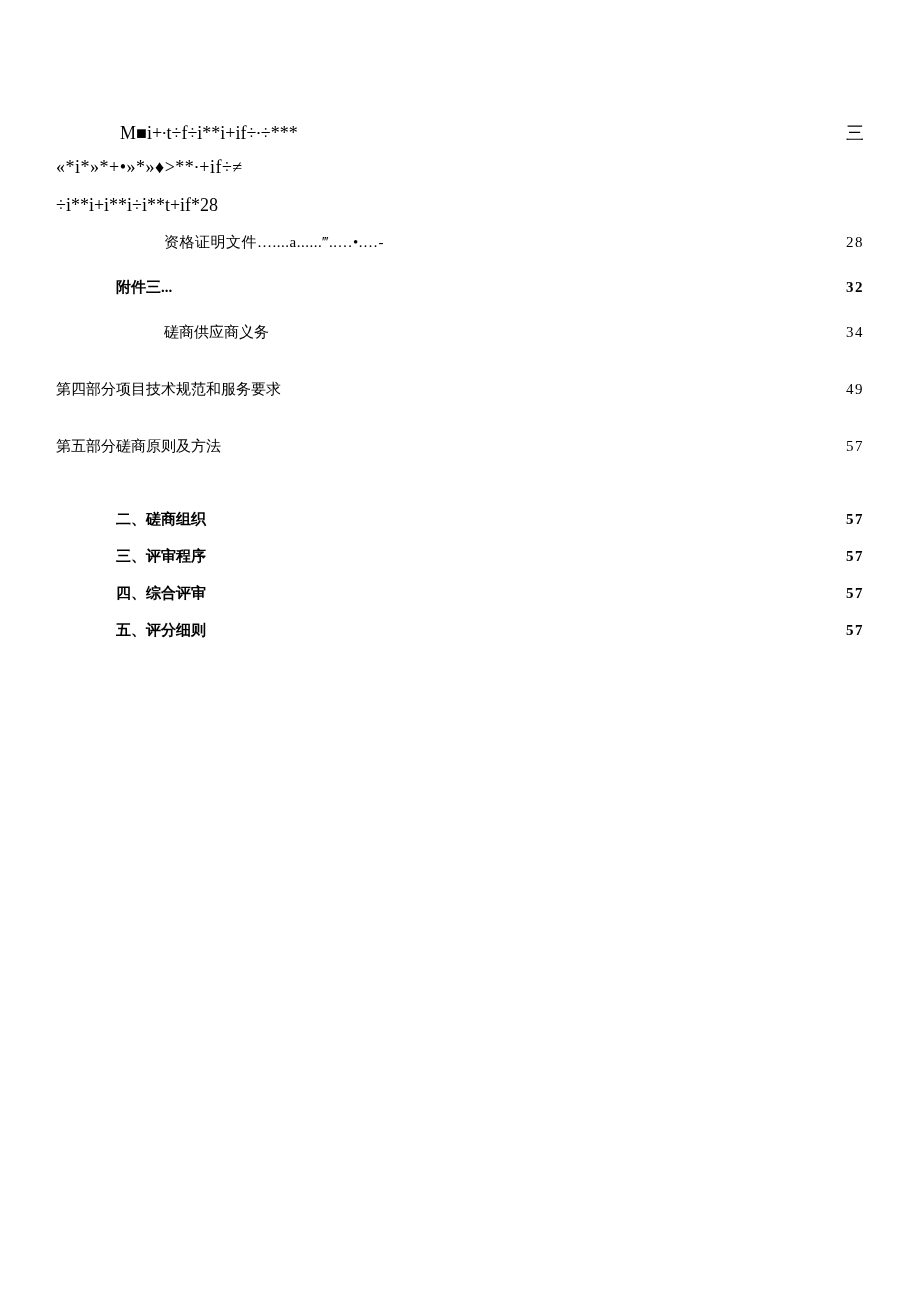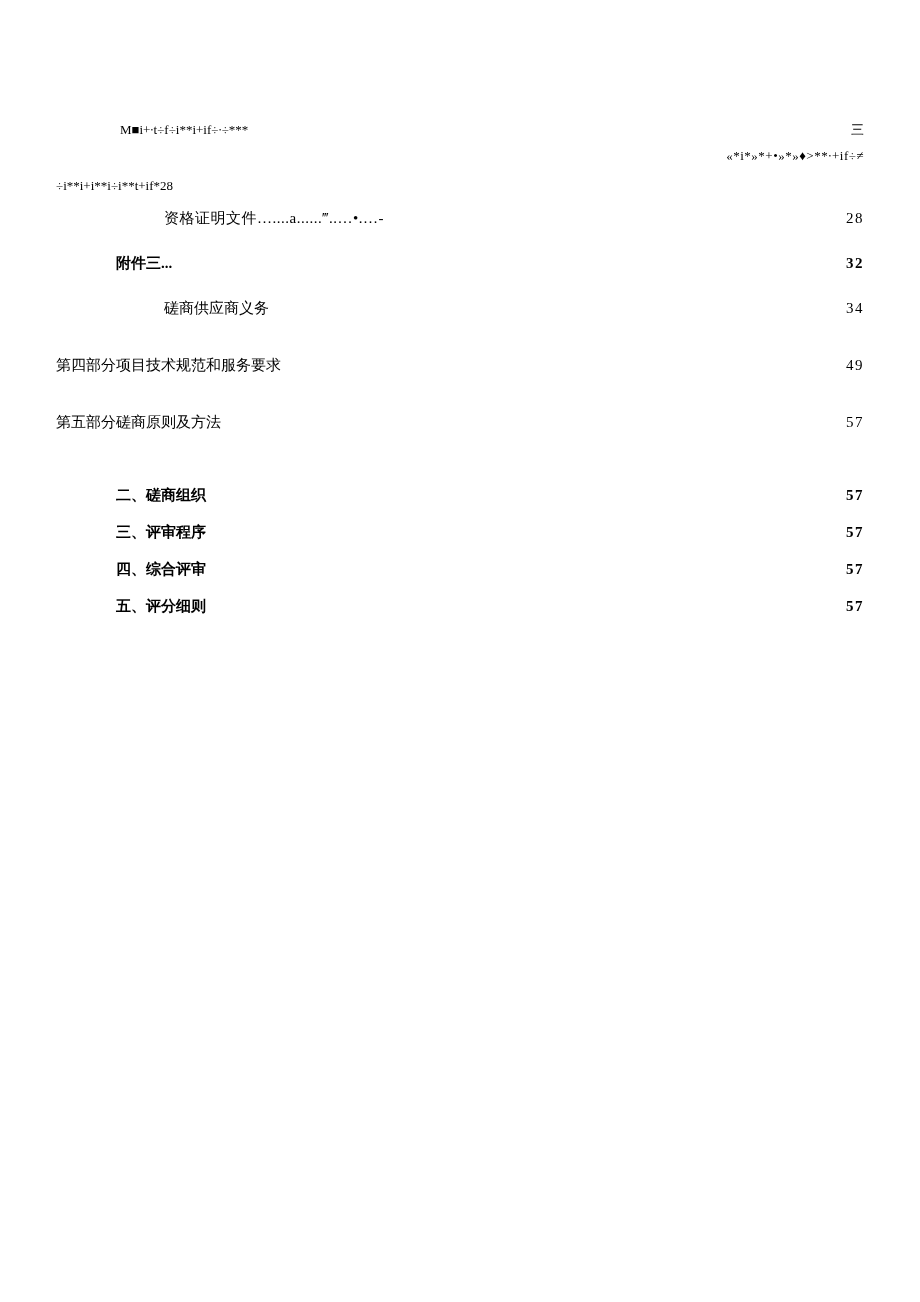"M■i+∙t÷f÷i**i+if÷∙÷***" .garble-block { font-size: 13px -> 18px }
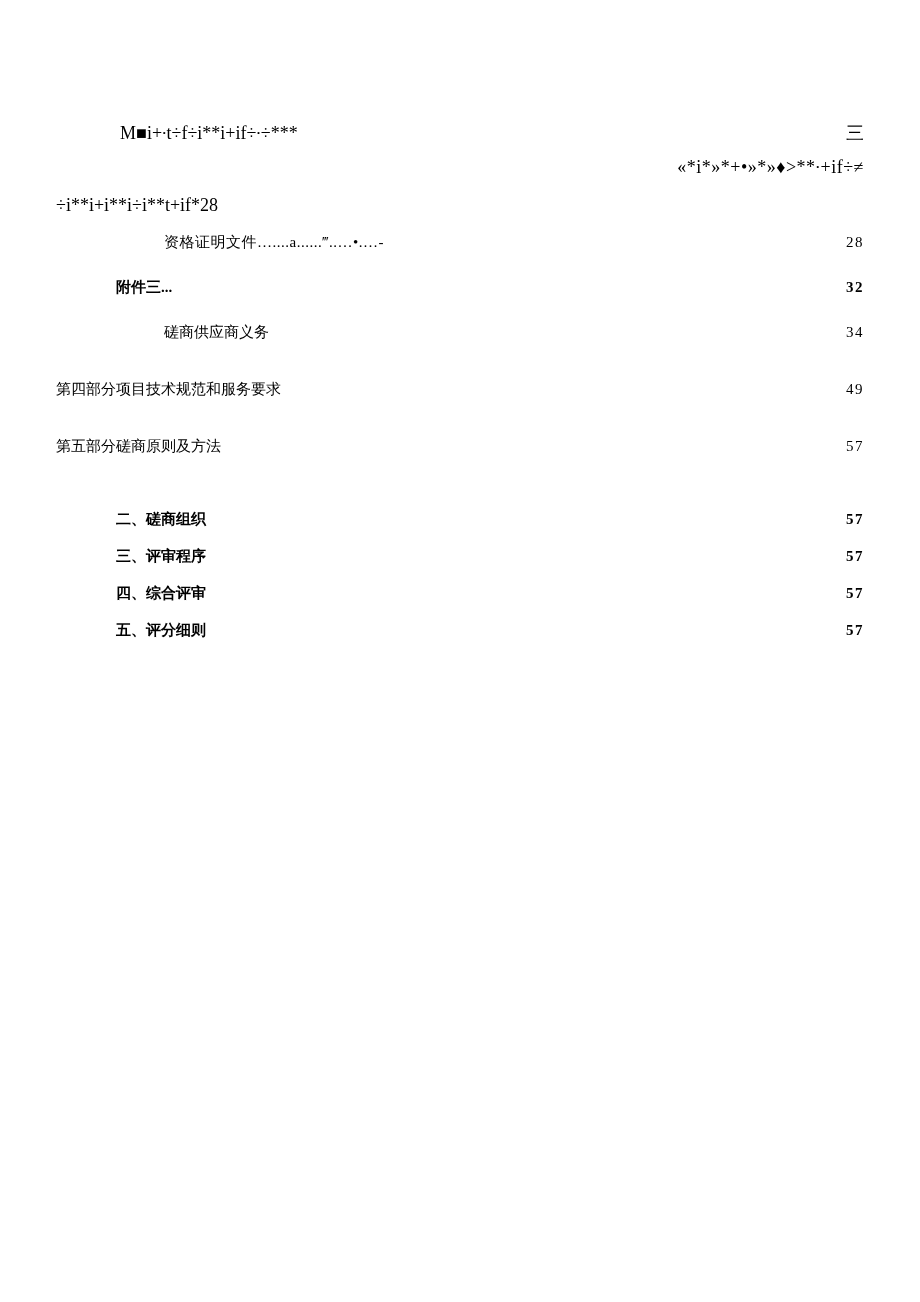"«*i*»*+•»*»♦>**∙+if÷≠" .g3 { text-align: right -> left }
